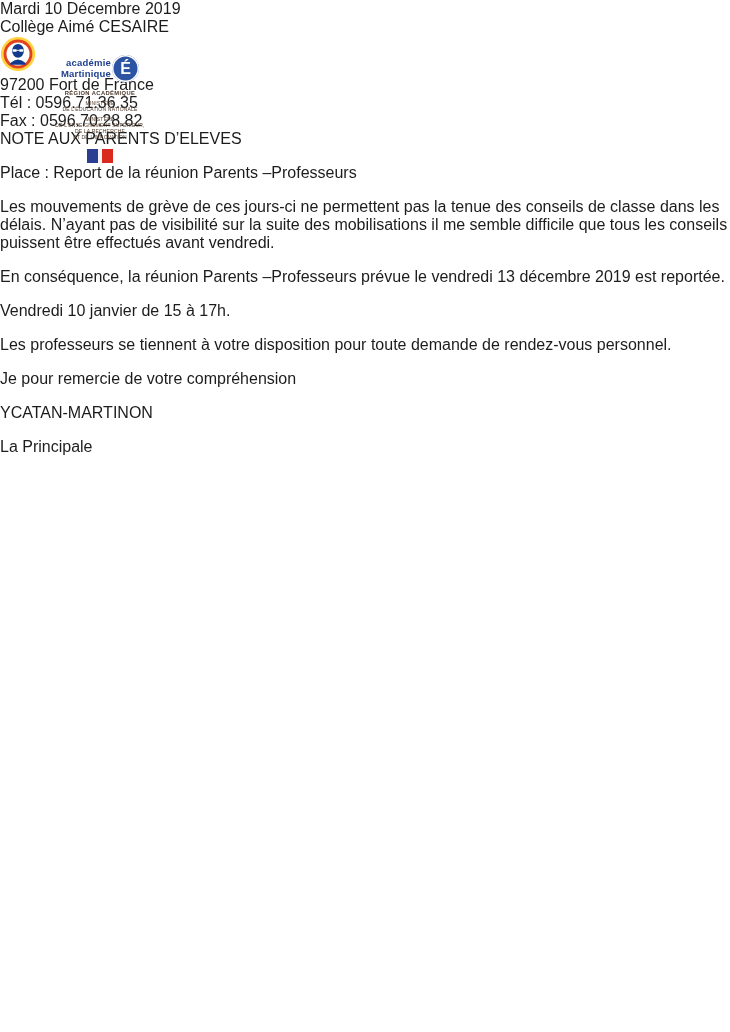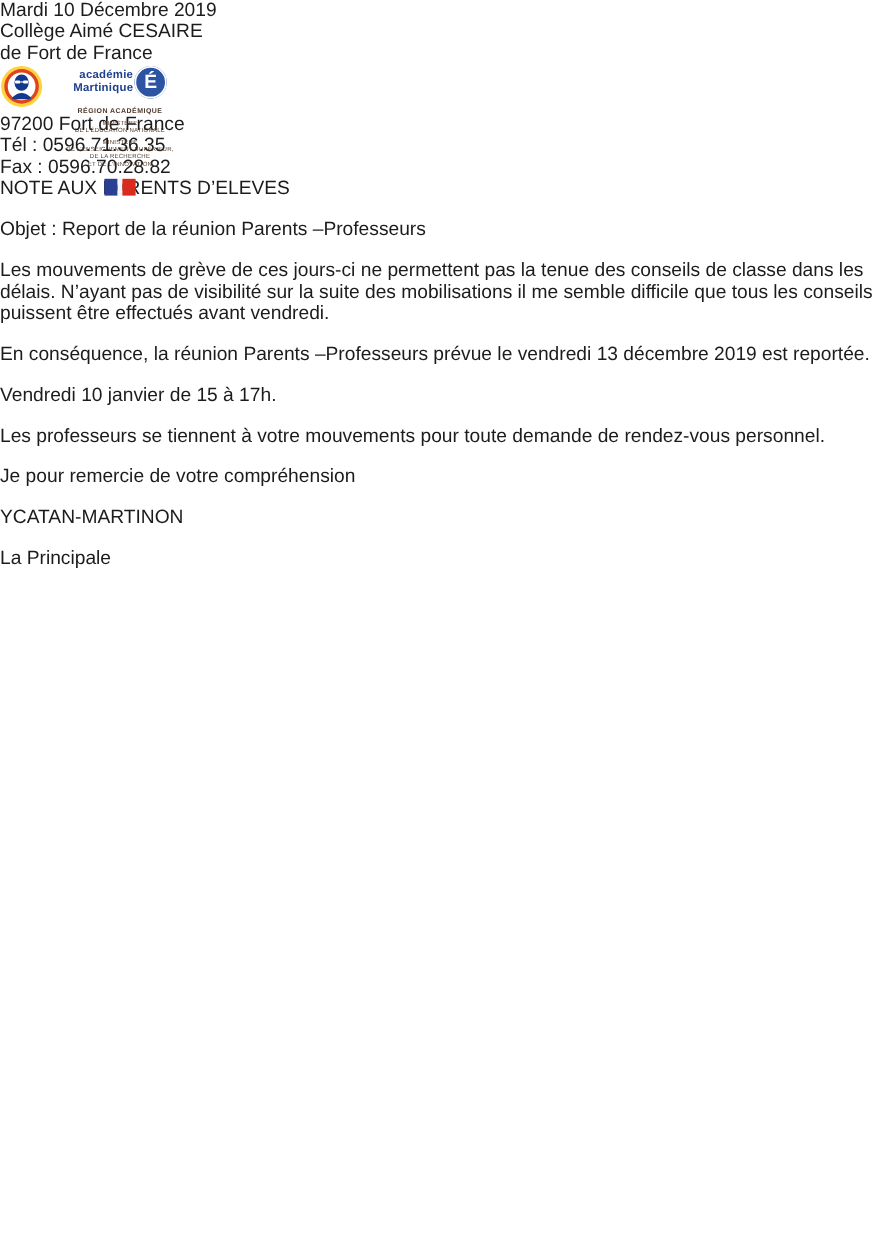"de Fort de France" div.school-name2 { html: <div>de Fort de France</div> -> none }
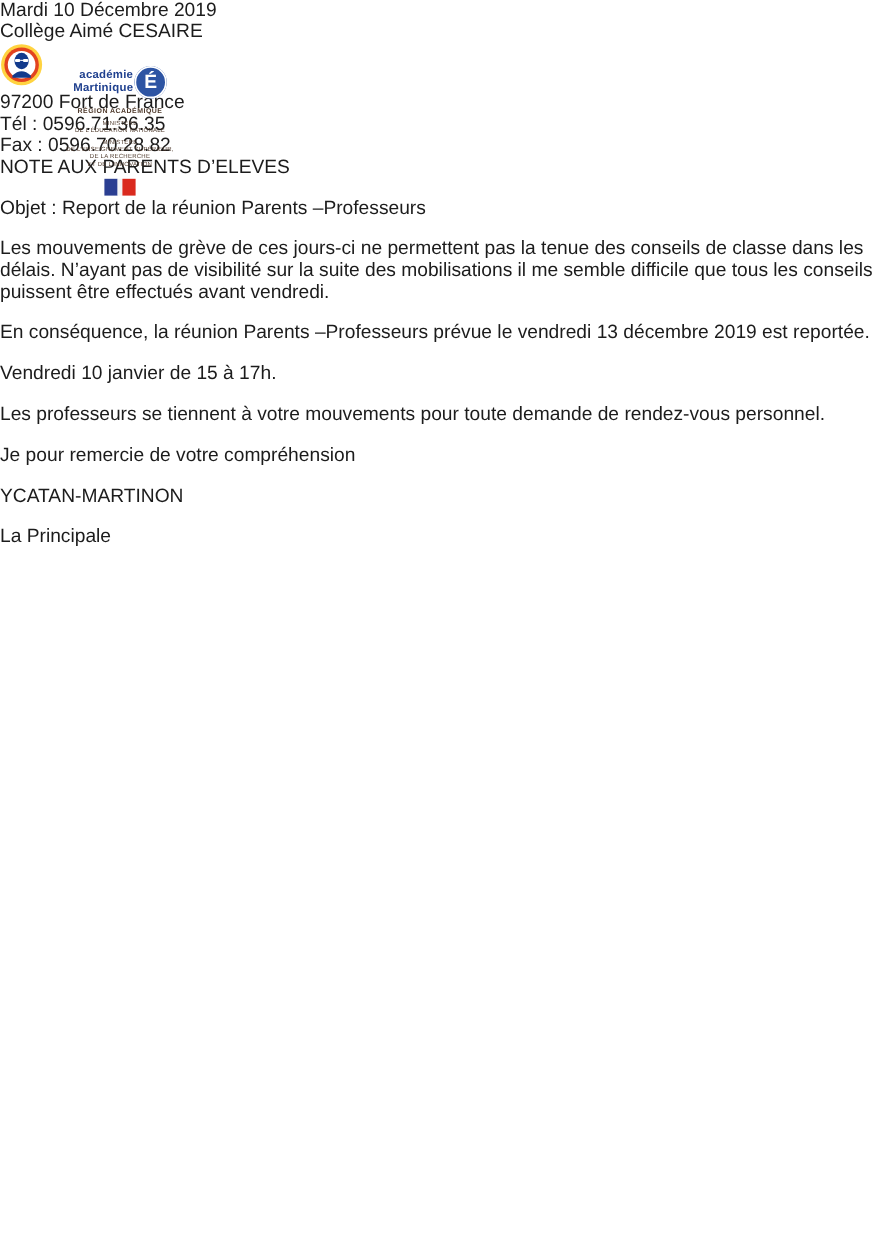"Objet" span.u { text: Objet -> Place }
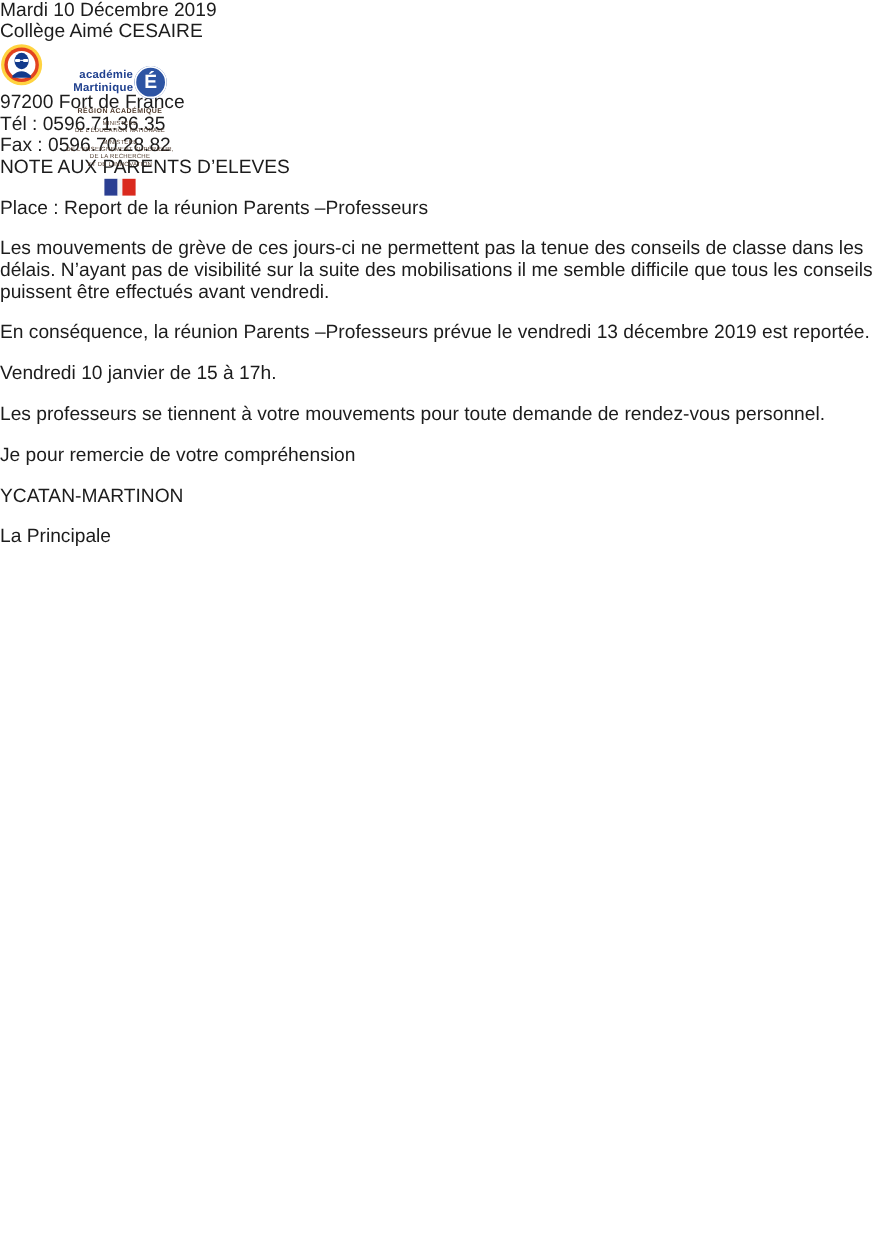"Les professeurs se tiennent à" p.para3 { text: mouvements -> disposition }
